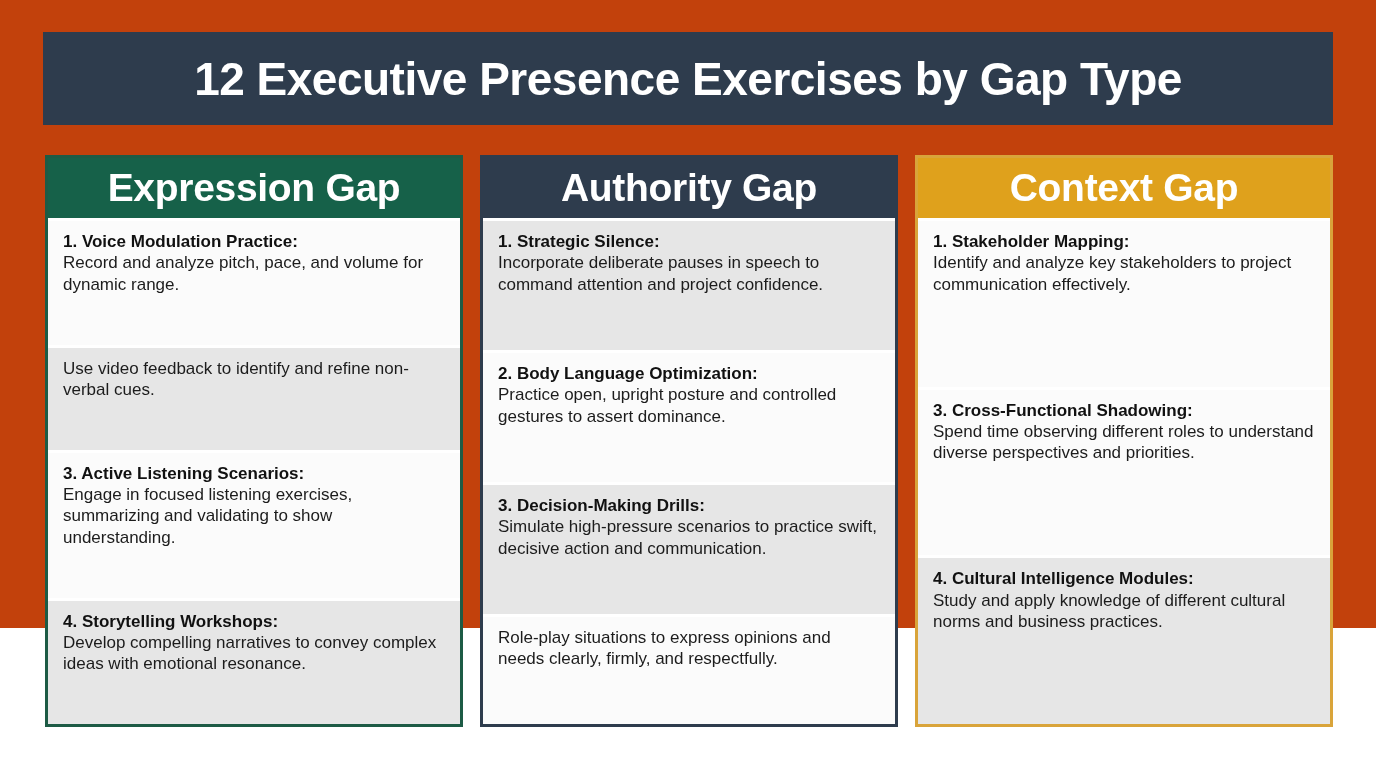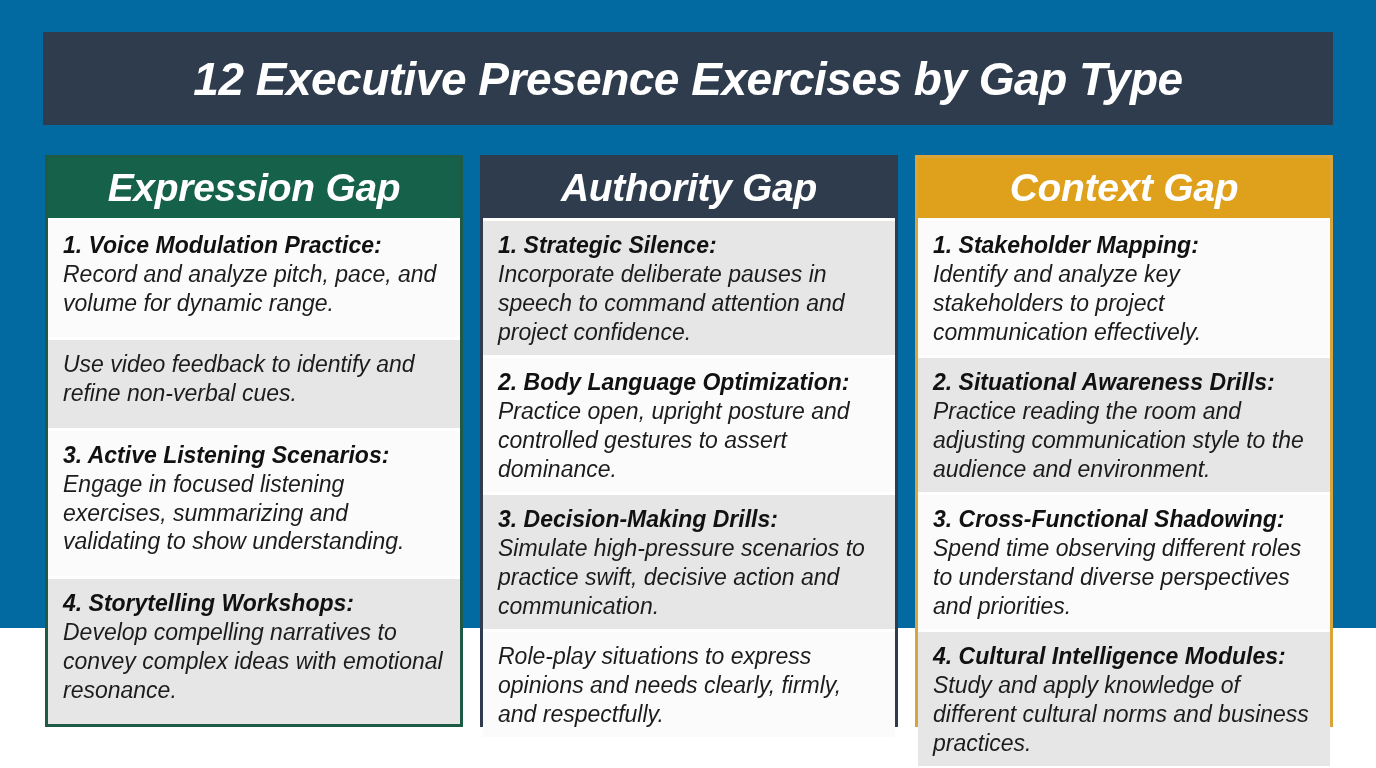"12 Executive Presence Exercises by" .page { background: #0369a1 -> #c2410c; font-style: italic -> none }
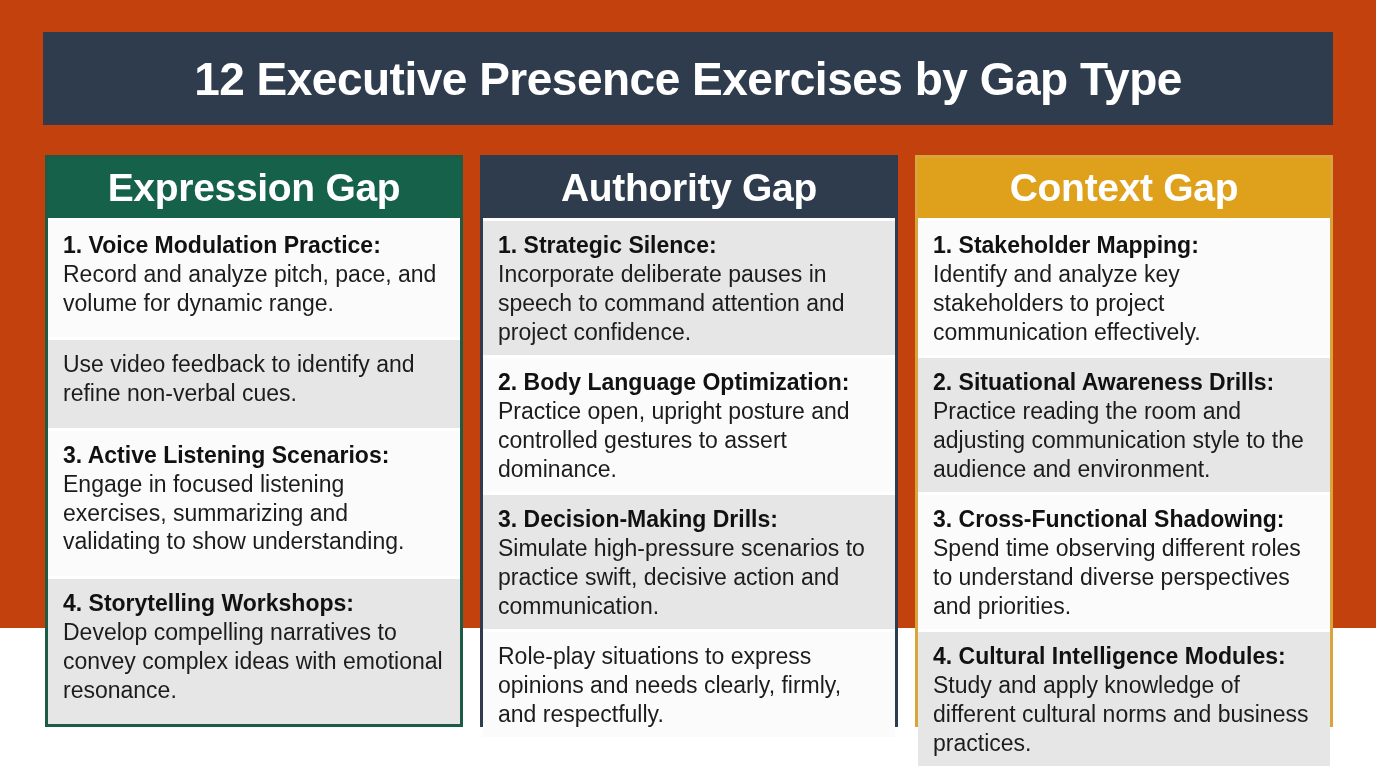"1. Voice Modulation Practice:" .item { font-size: 23px -> 17px }
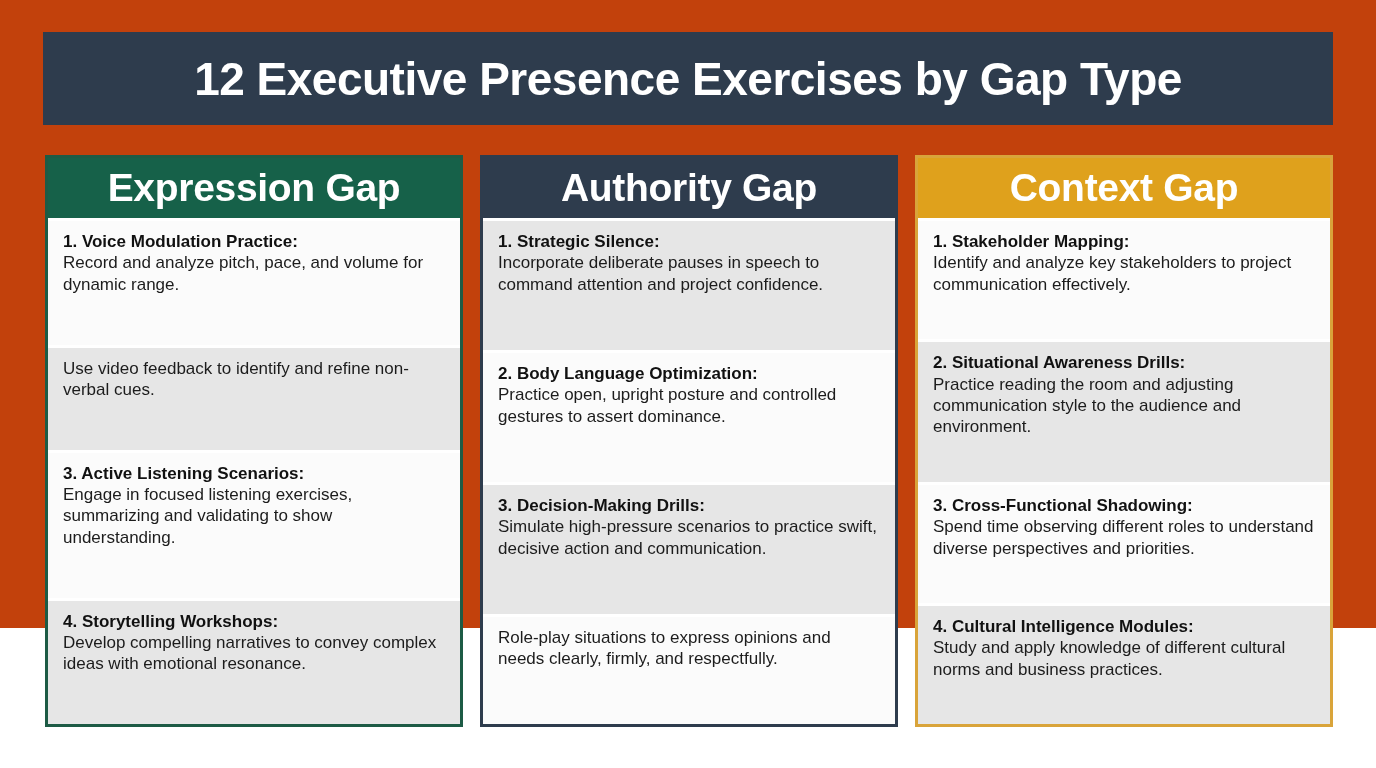"2. Situational Awareness Drills:" div.item { html: <div> <span>2. Situational Awareness Drills:</span> <span>Practice reading the room and adjusting communication style to the audience and environment.</span> </div> -> none }
